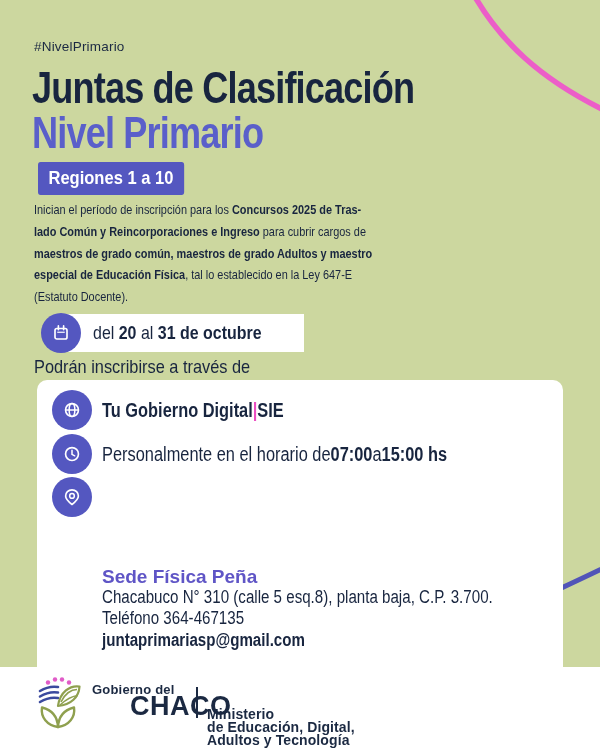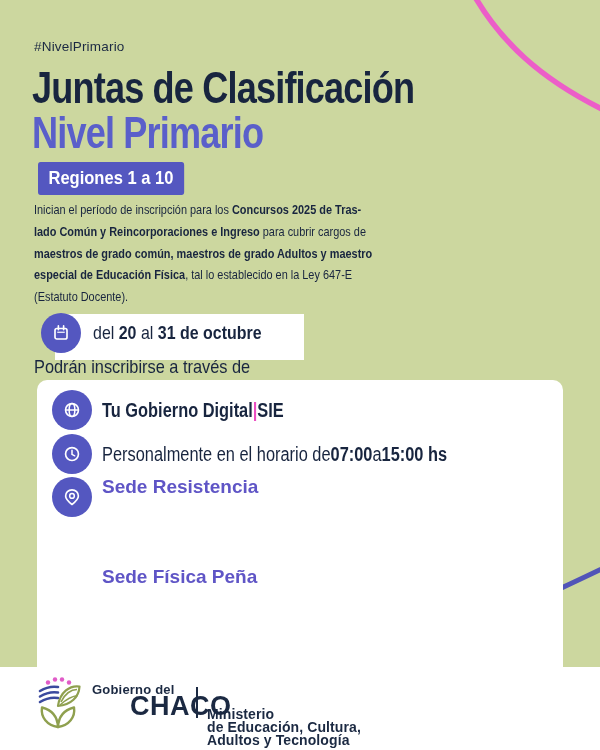"del 20 al 31 de" .date-badge { padding: 0 10px 8px 38px -> 0 10px 0 38px }
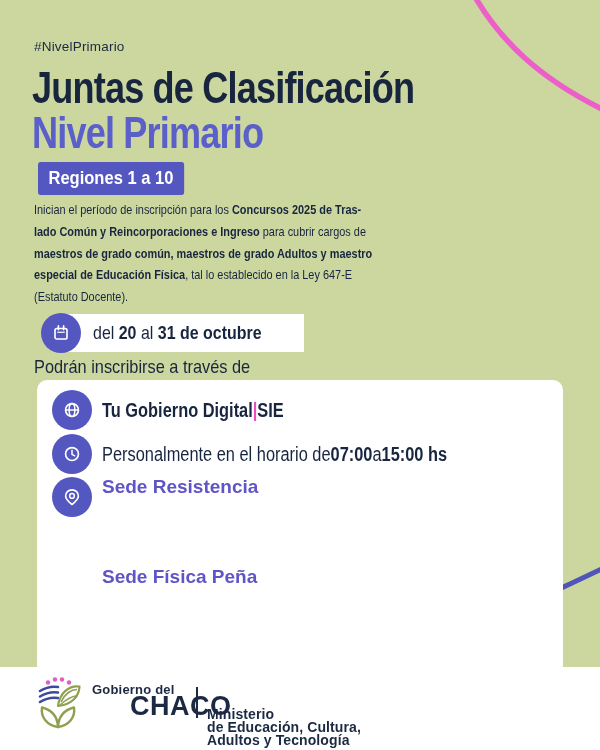"Sede Resistencia" div.sede-heading { html: <div>Sede Resistencia</div> -> none }
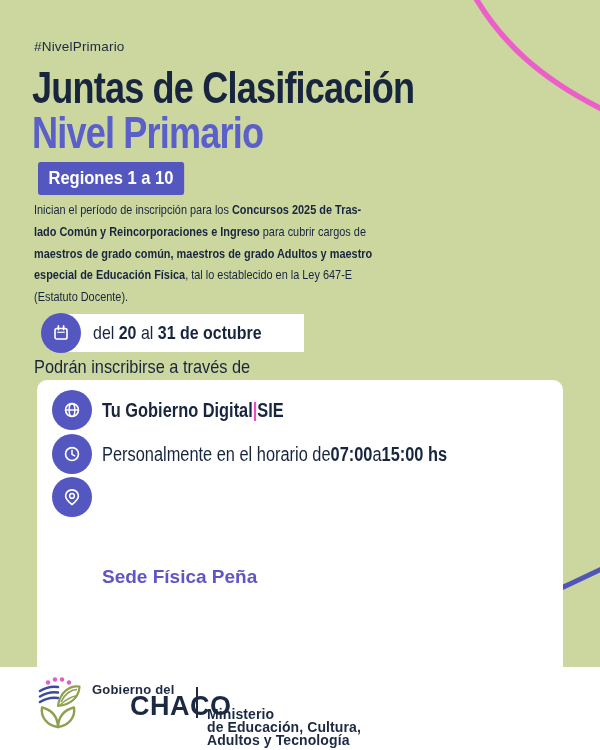"Chacabuco N° 310 (calle 5" div { html: none -> <div> <div><span>Chacabuco N° 310 (calle 5 esq.8), planta baja, C.P. 3.700.</span></div> <div><span>Teléfono 364-467135</span></div> <div><span>juntaprimariasp@gmail.com</span></div> </div> }
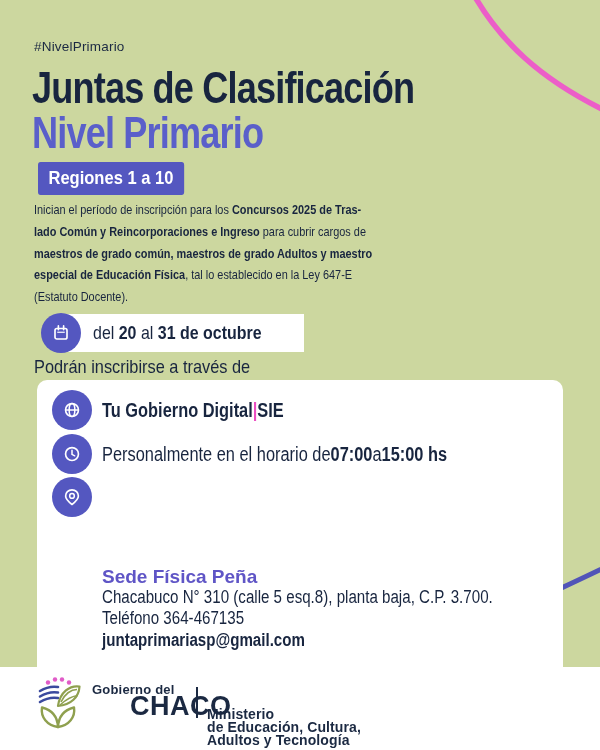"de Educación, Cultura," div { text: Cultura -> Digital }
